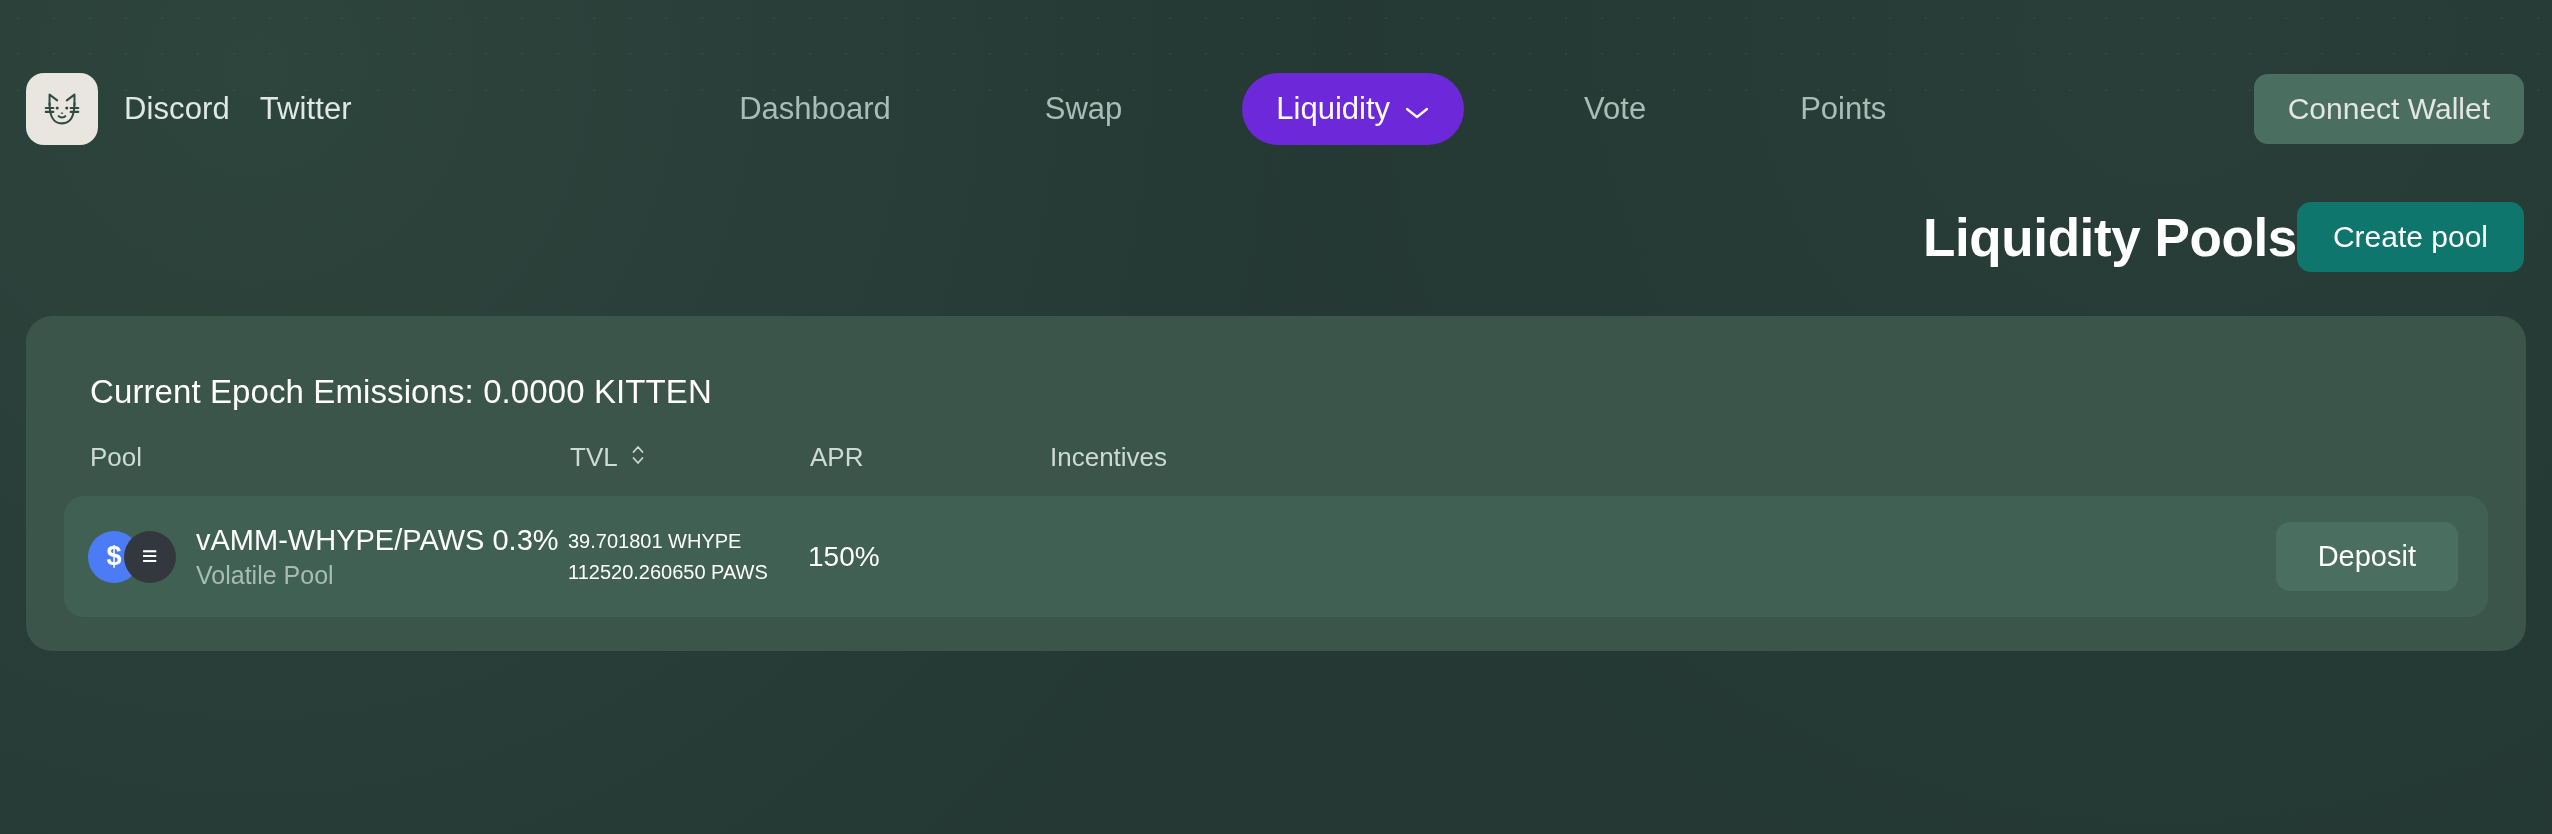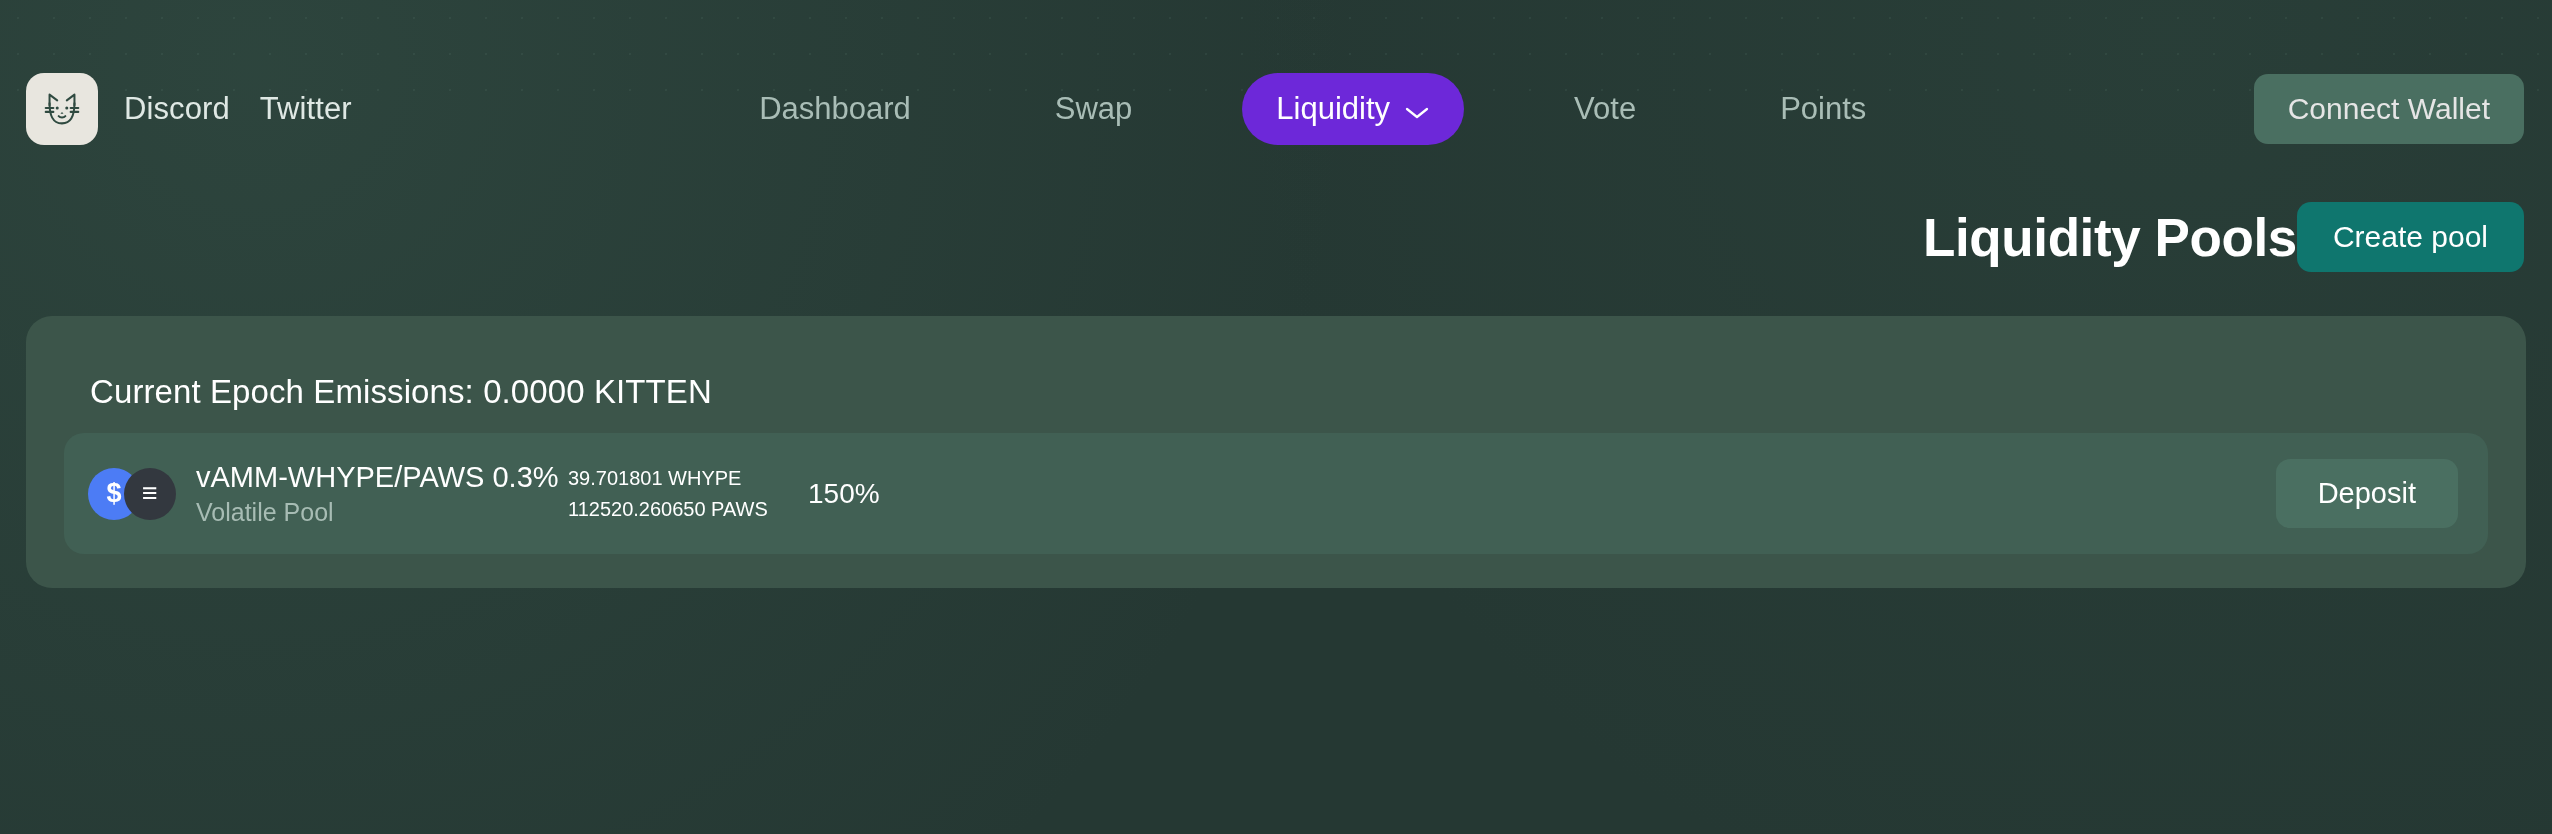"Dashboard" .main-nav { gap: none -> 10px }
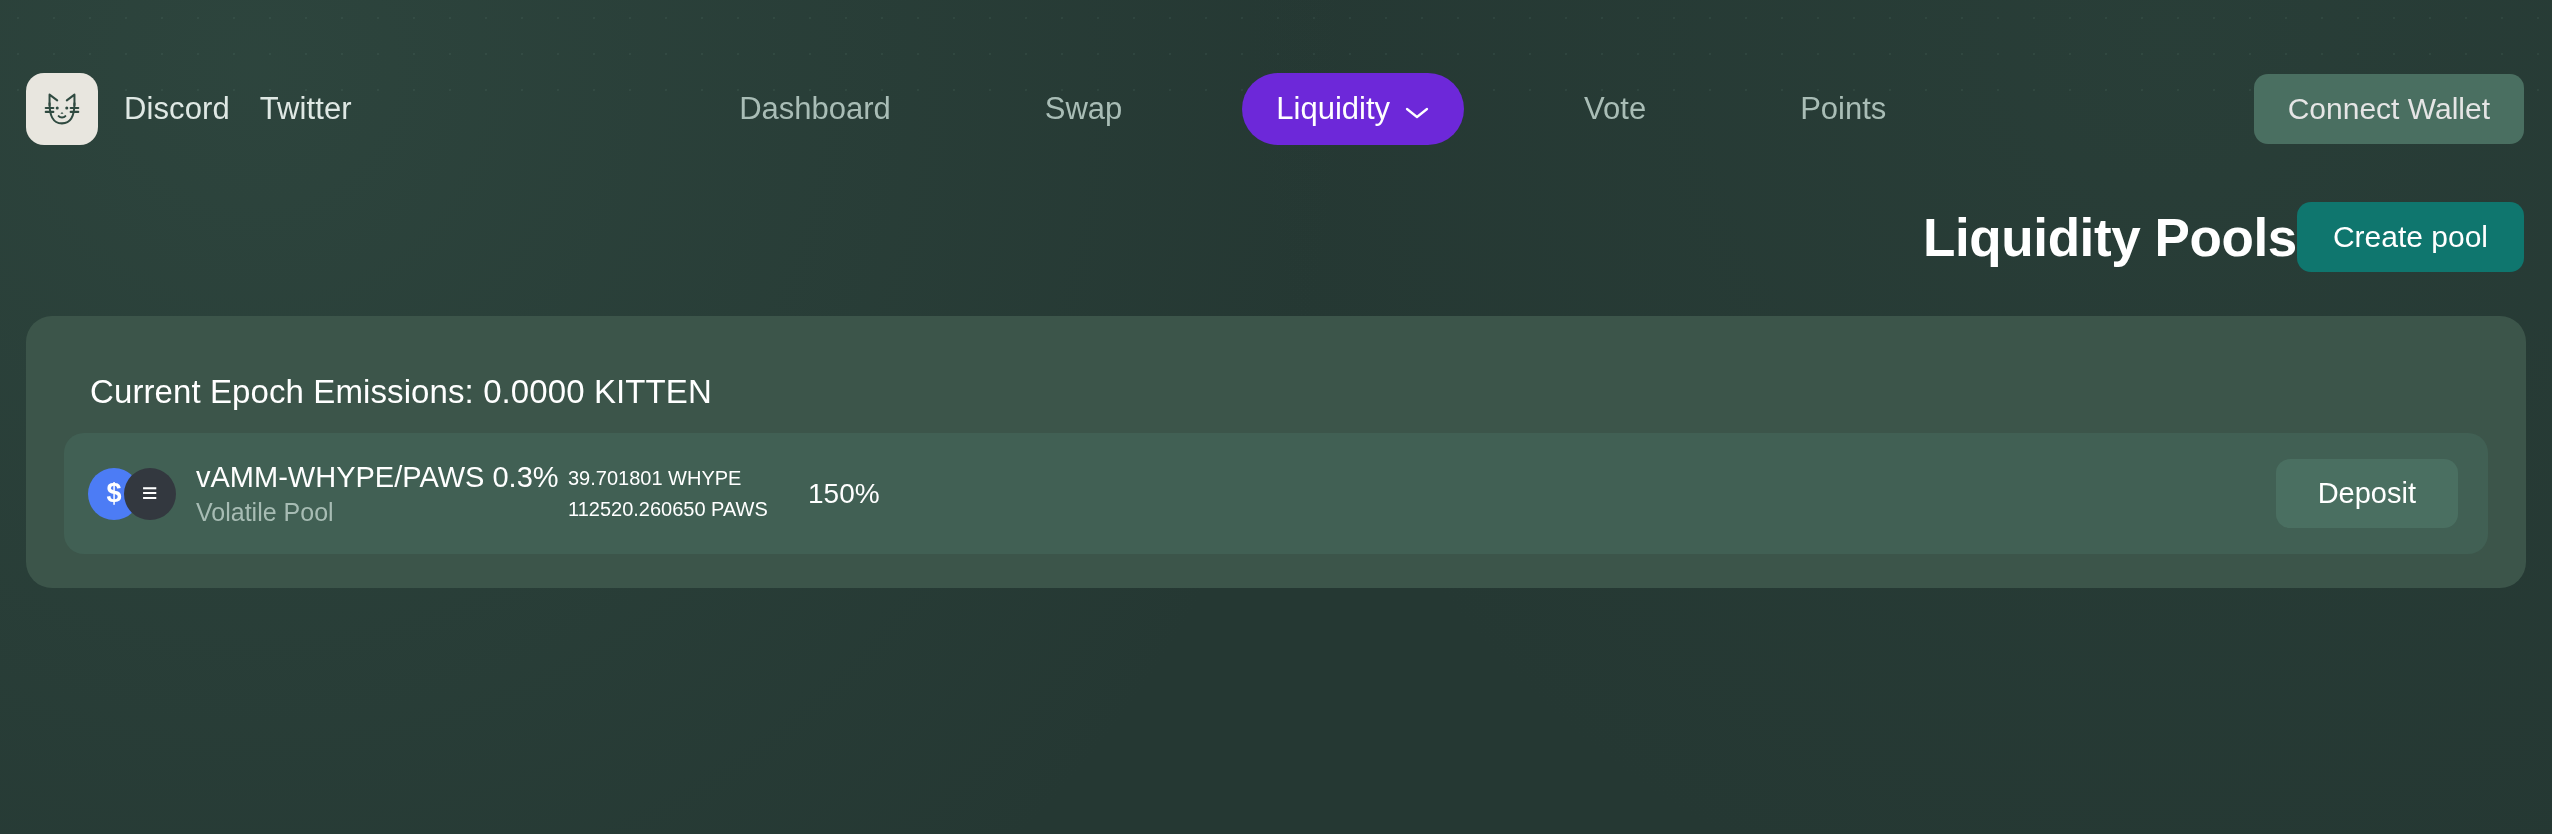"Pool" div.table-head { html: none -> <div> <div>Pool</div> <div> <span>TVL</span> <span> <svg> <path></path> <path></path> </svg> </span> </div> <div>APR</div> <div>Incentives</div> <div></div> </div> }
